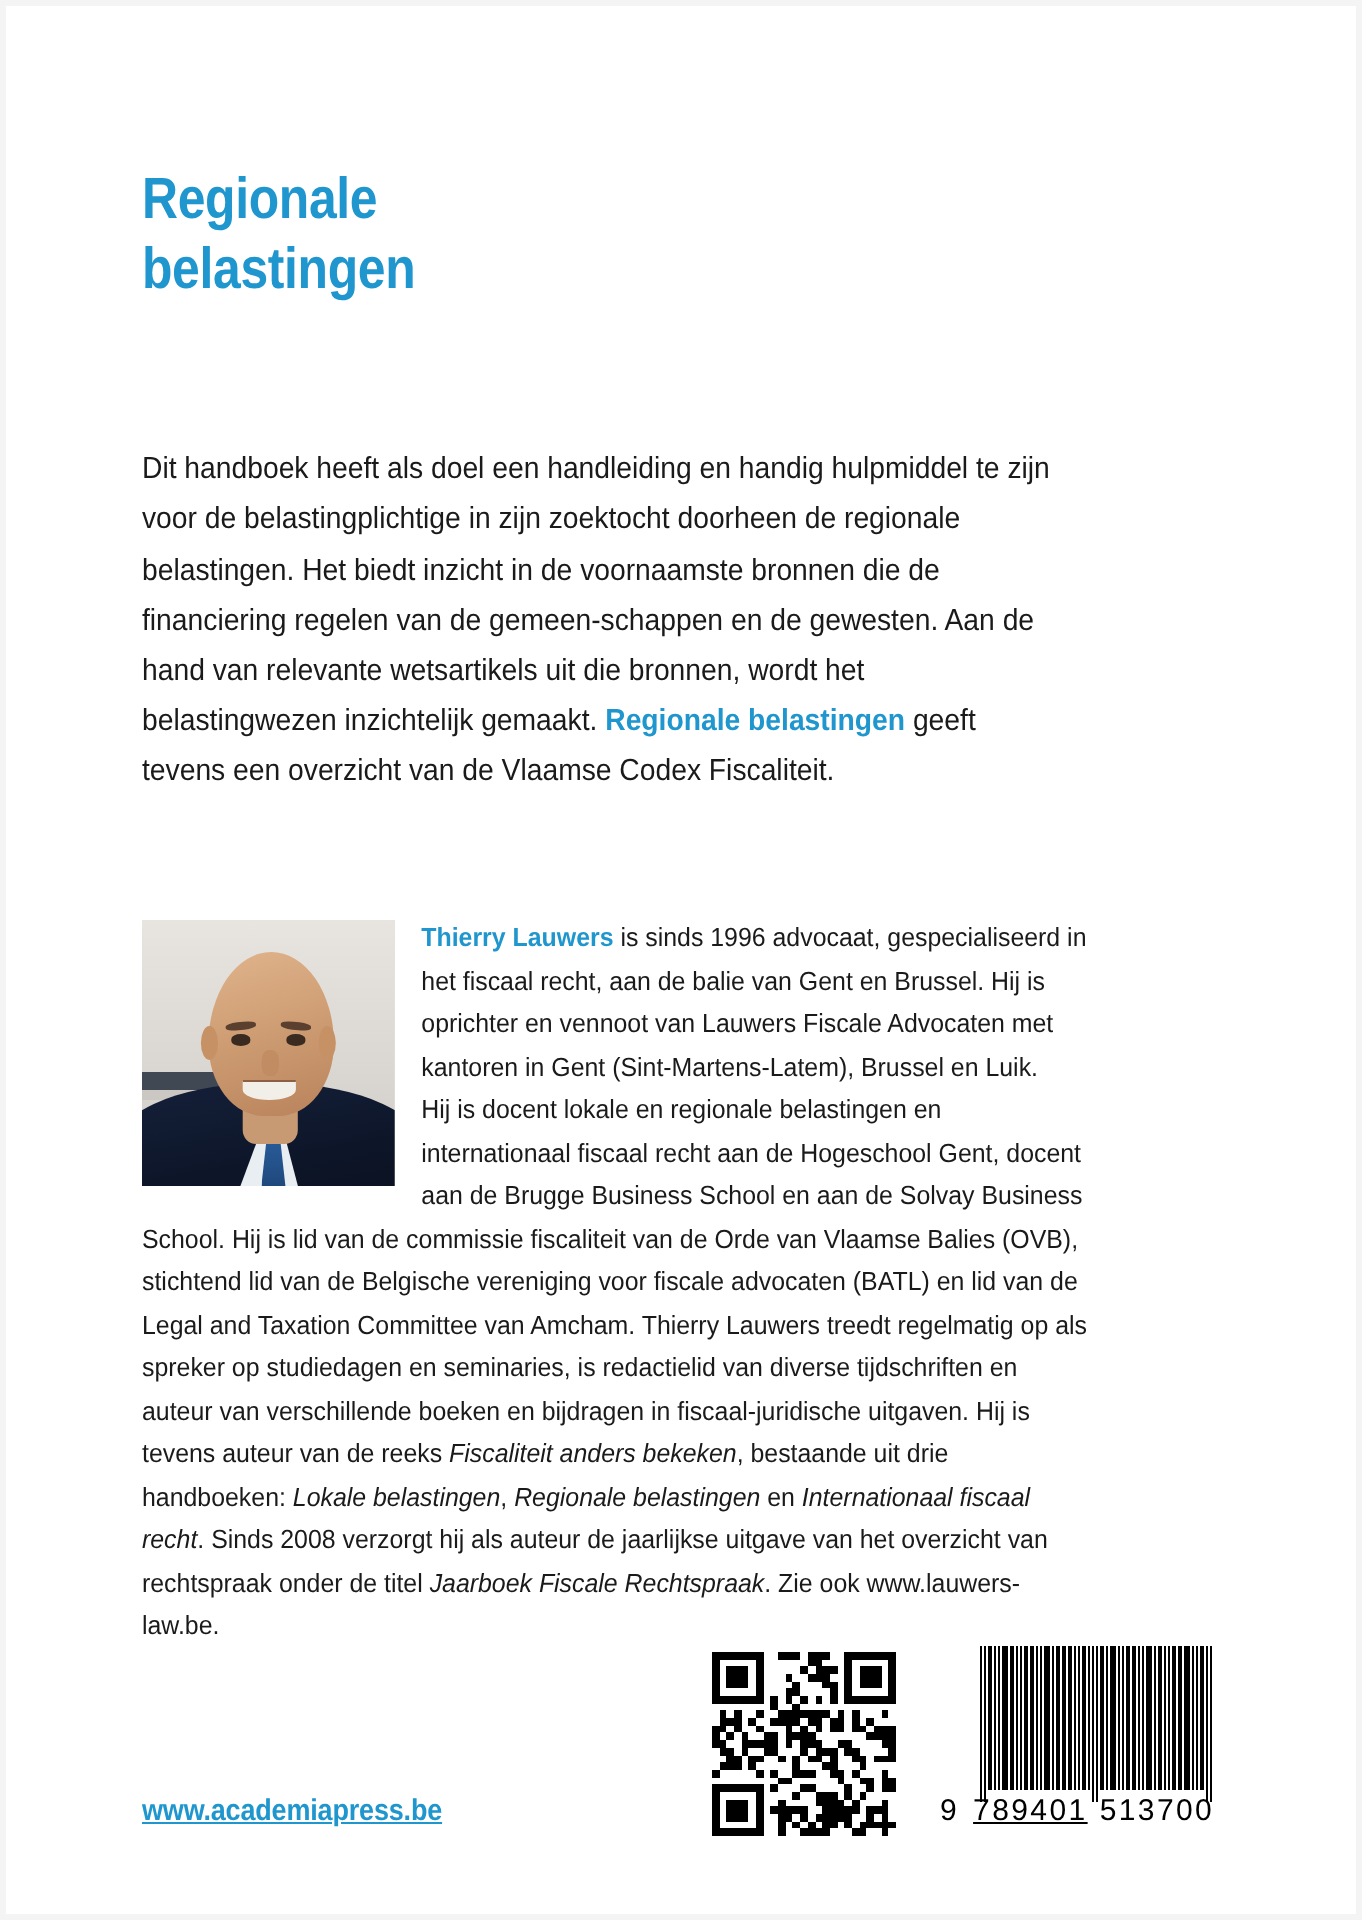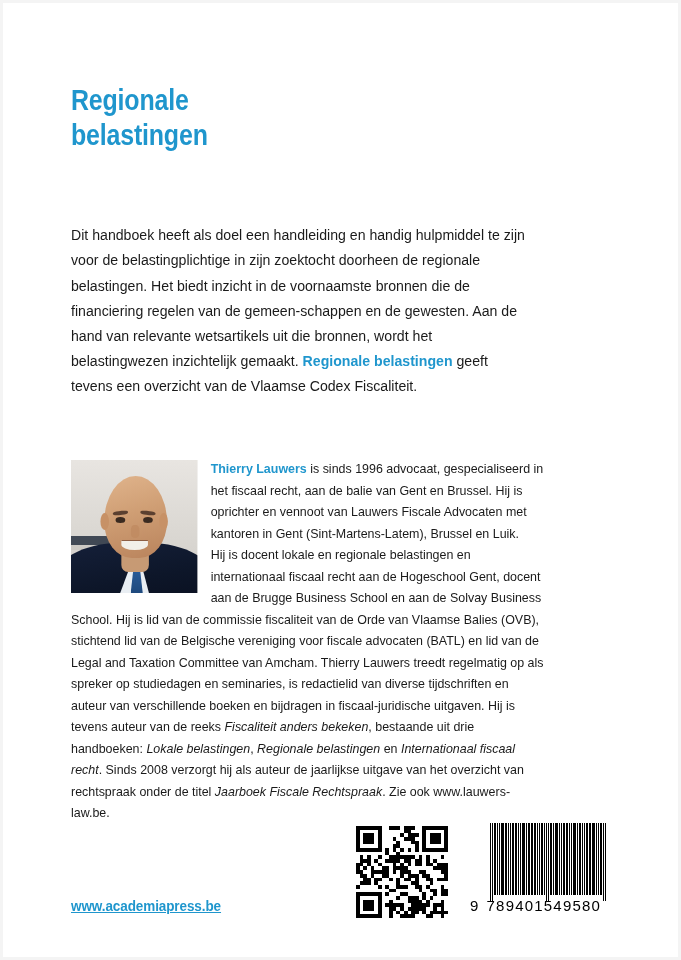"789401" .isbn-digits .grp { margin-right: 0 -> 6px; text-decoration: none -> underline }
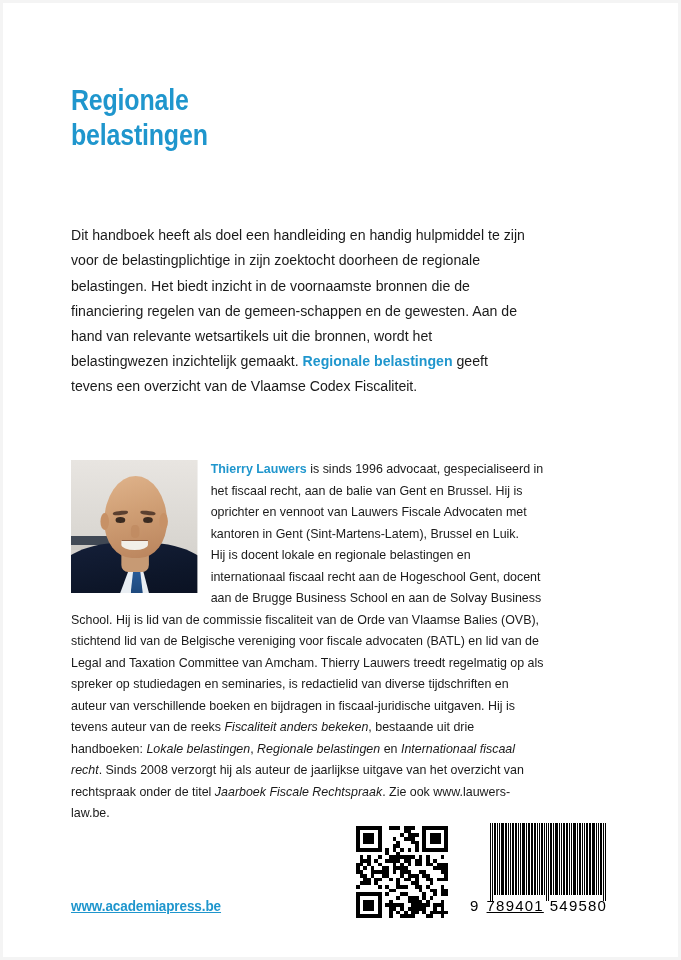"549580" span { text: 549580 -> 513700 }
